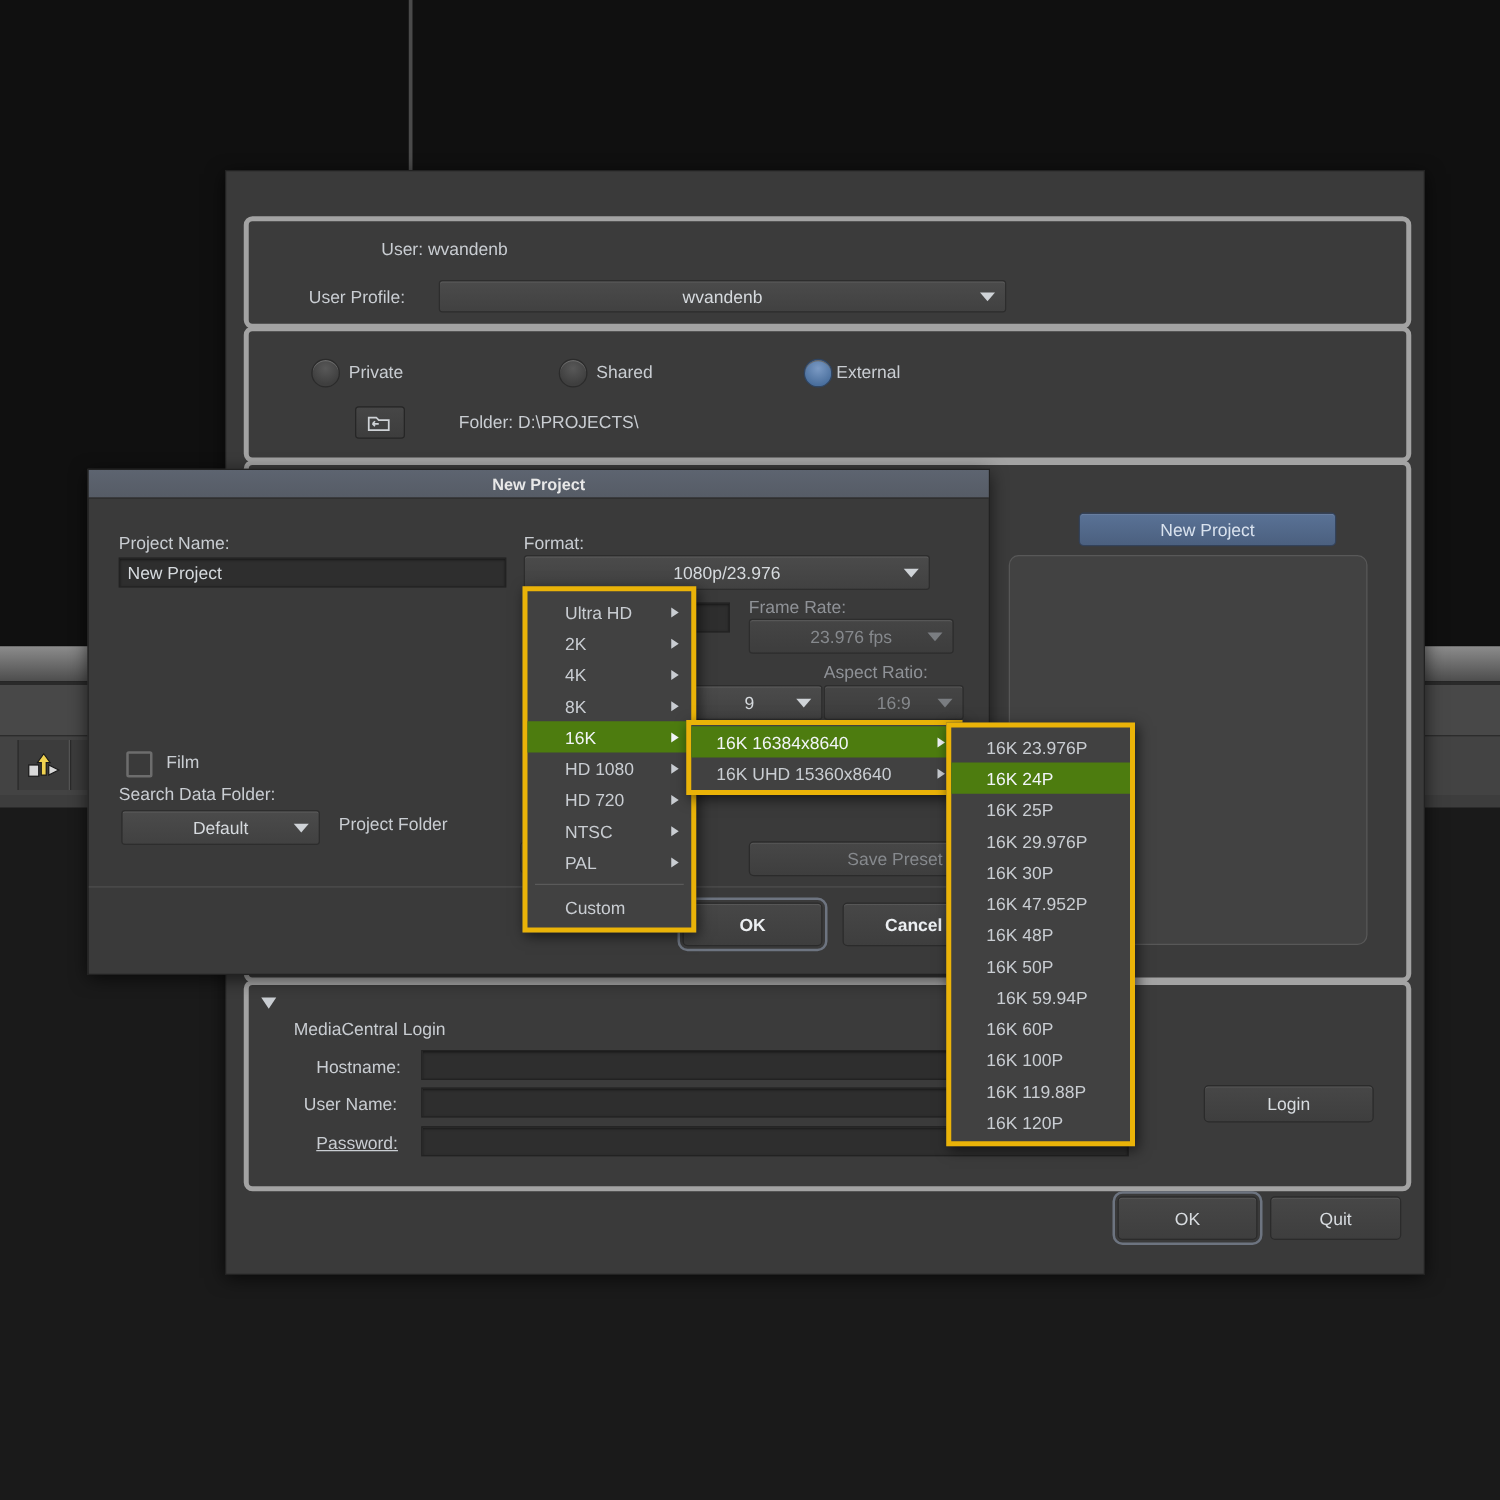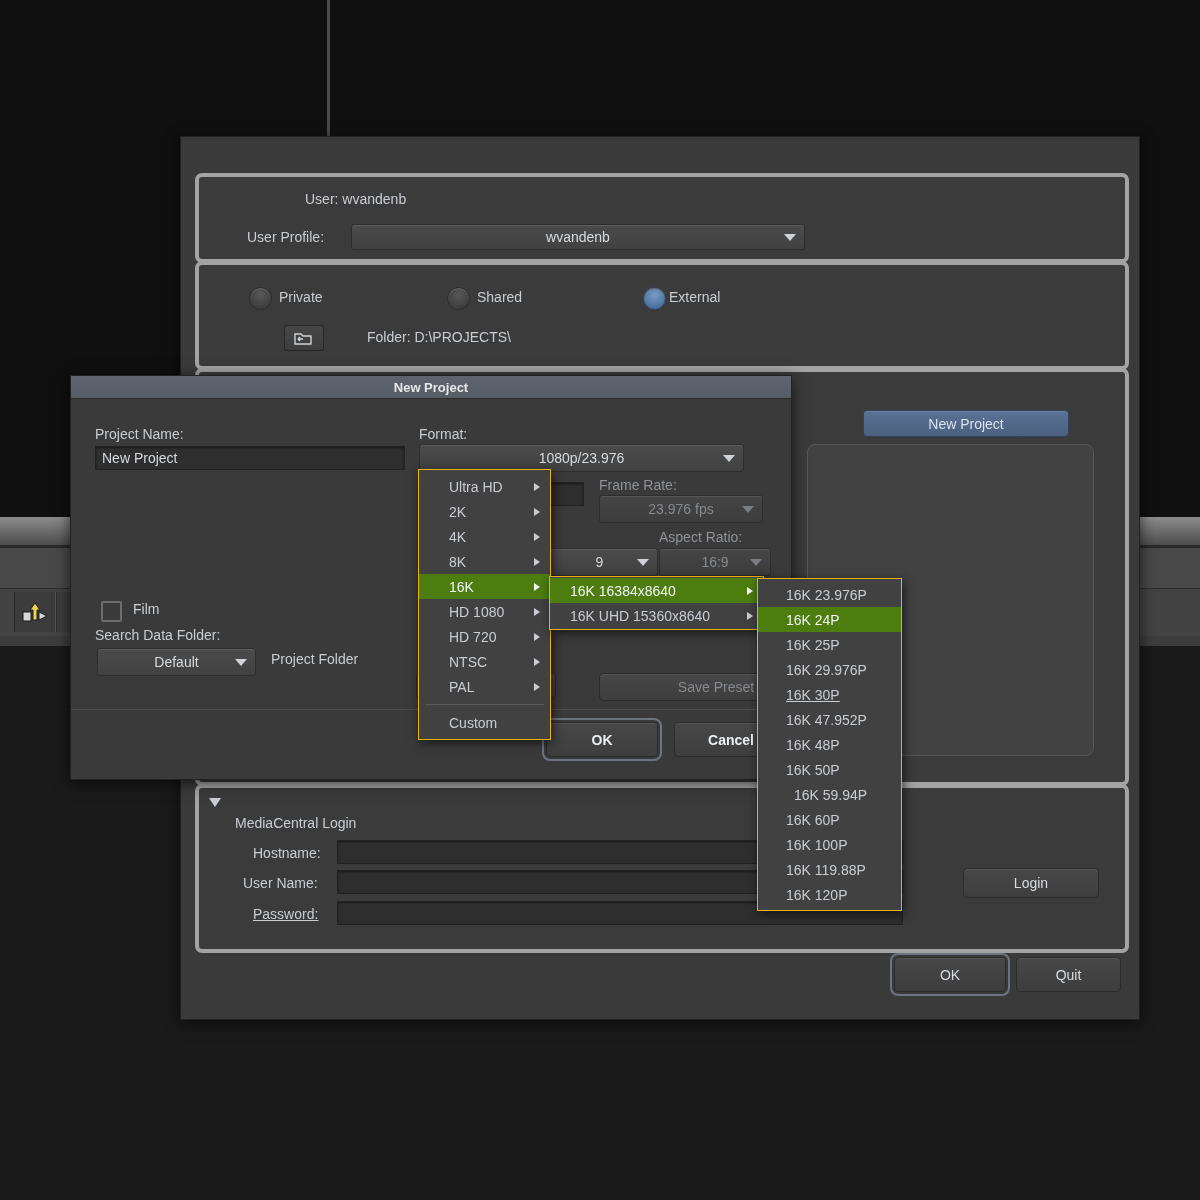"Ultra HD" .menu { border: 1px solid #eab308 -> 4px solid #eab308 }
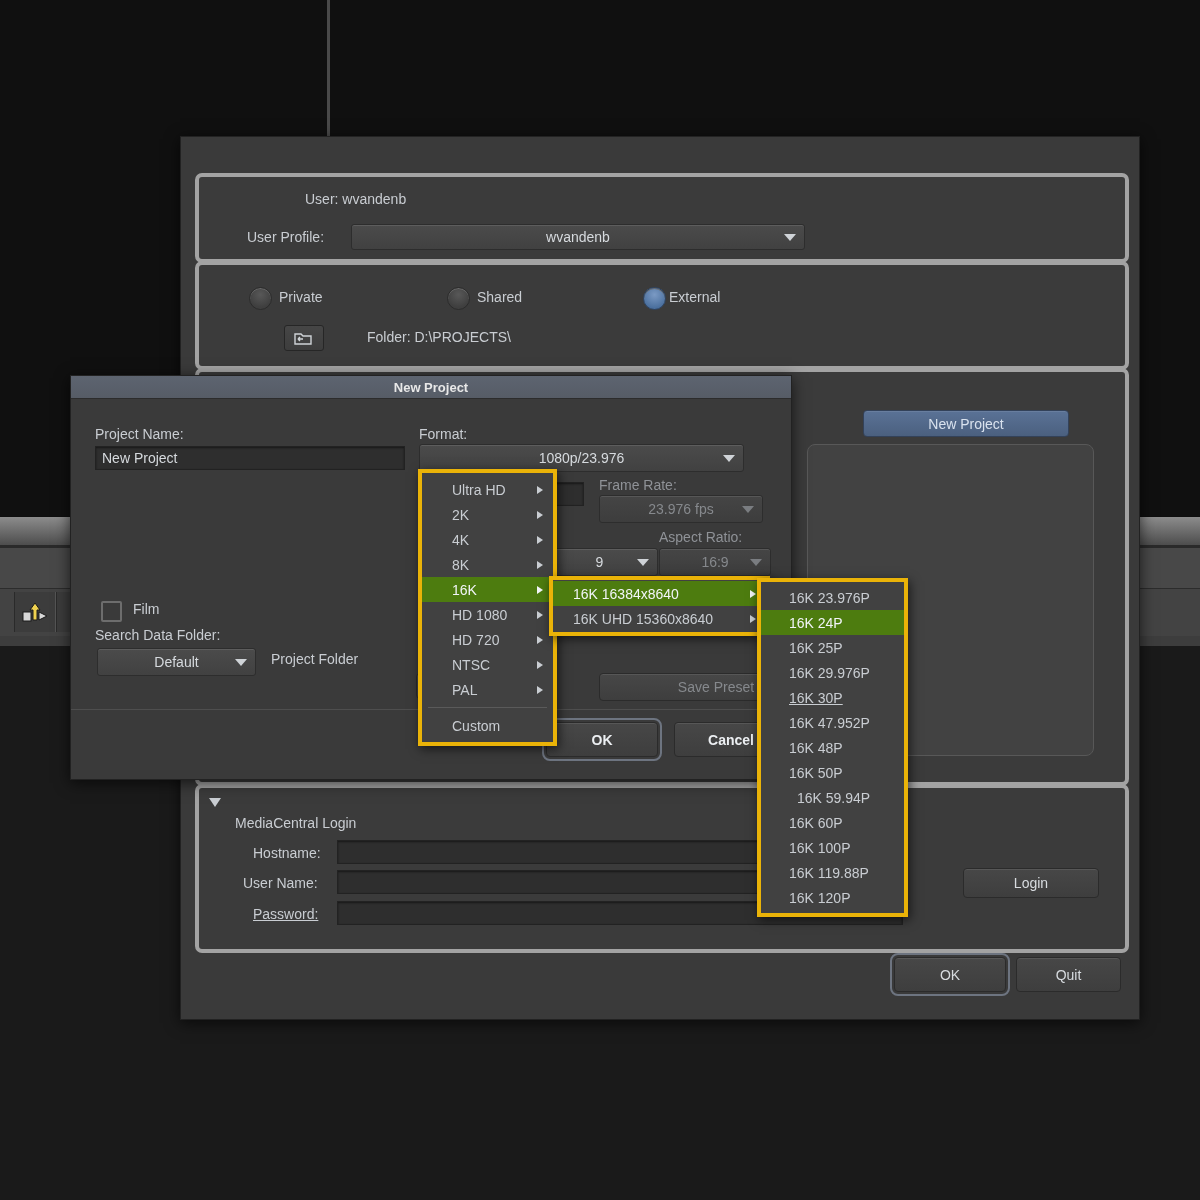"16K 30P" div.menu-item { text-decoration: underline -> none }
